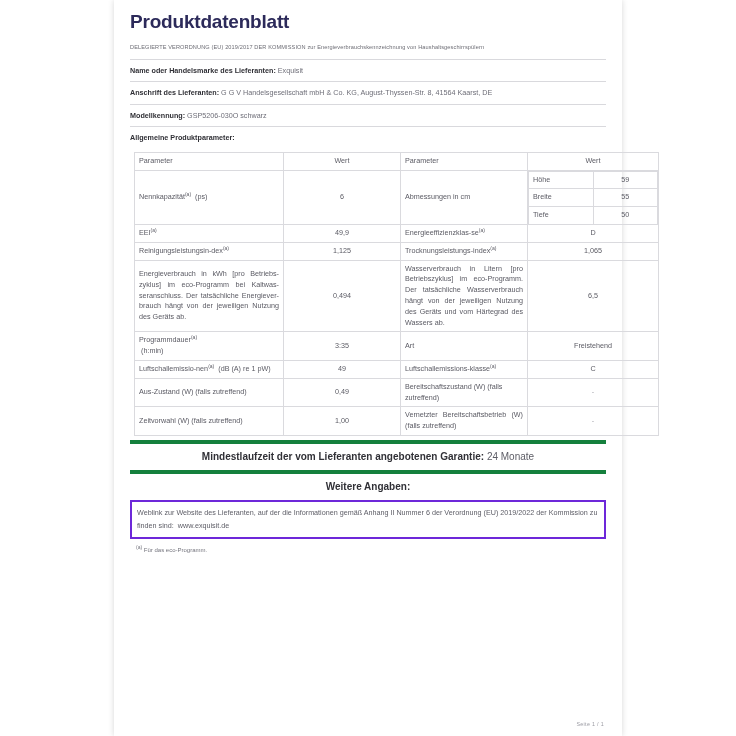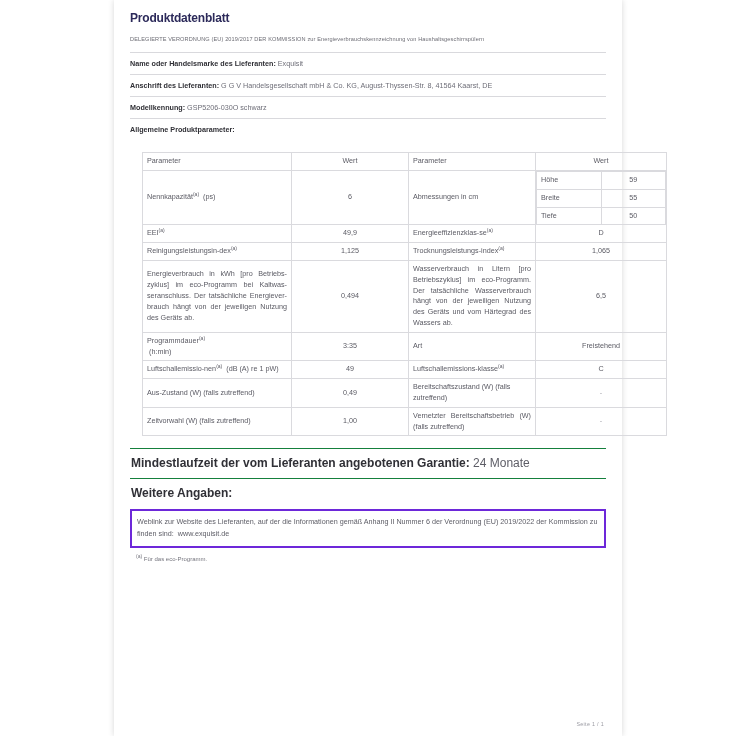"Produktdatenblatt" .doc-title { font-size: 12px -> 19px }
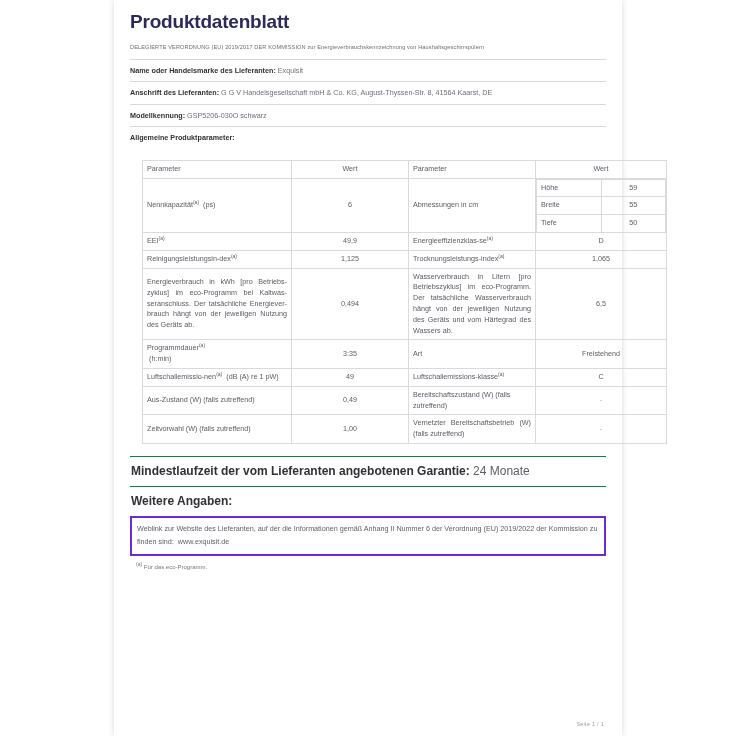"Parameter" table.params { margin: 12px -> 4px }
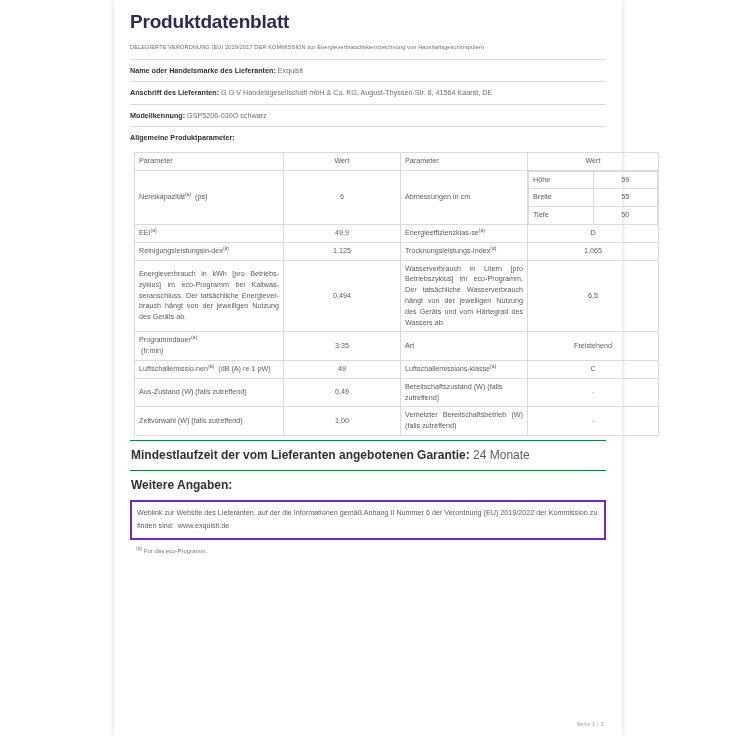"Mindestlaufzeit der vom Lieferanten" .footer-row { border-top: 1px solid #15803d -> 4px solid #15803d; font-size: 12px -> 10px; text-align: none -> center }
